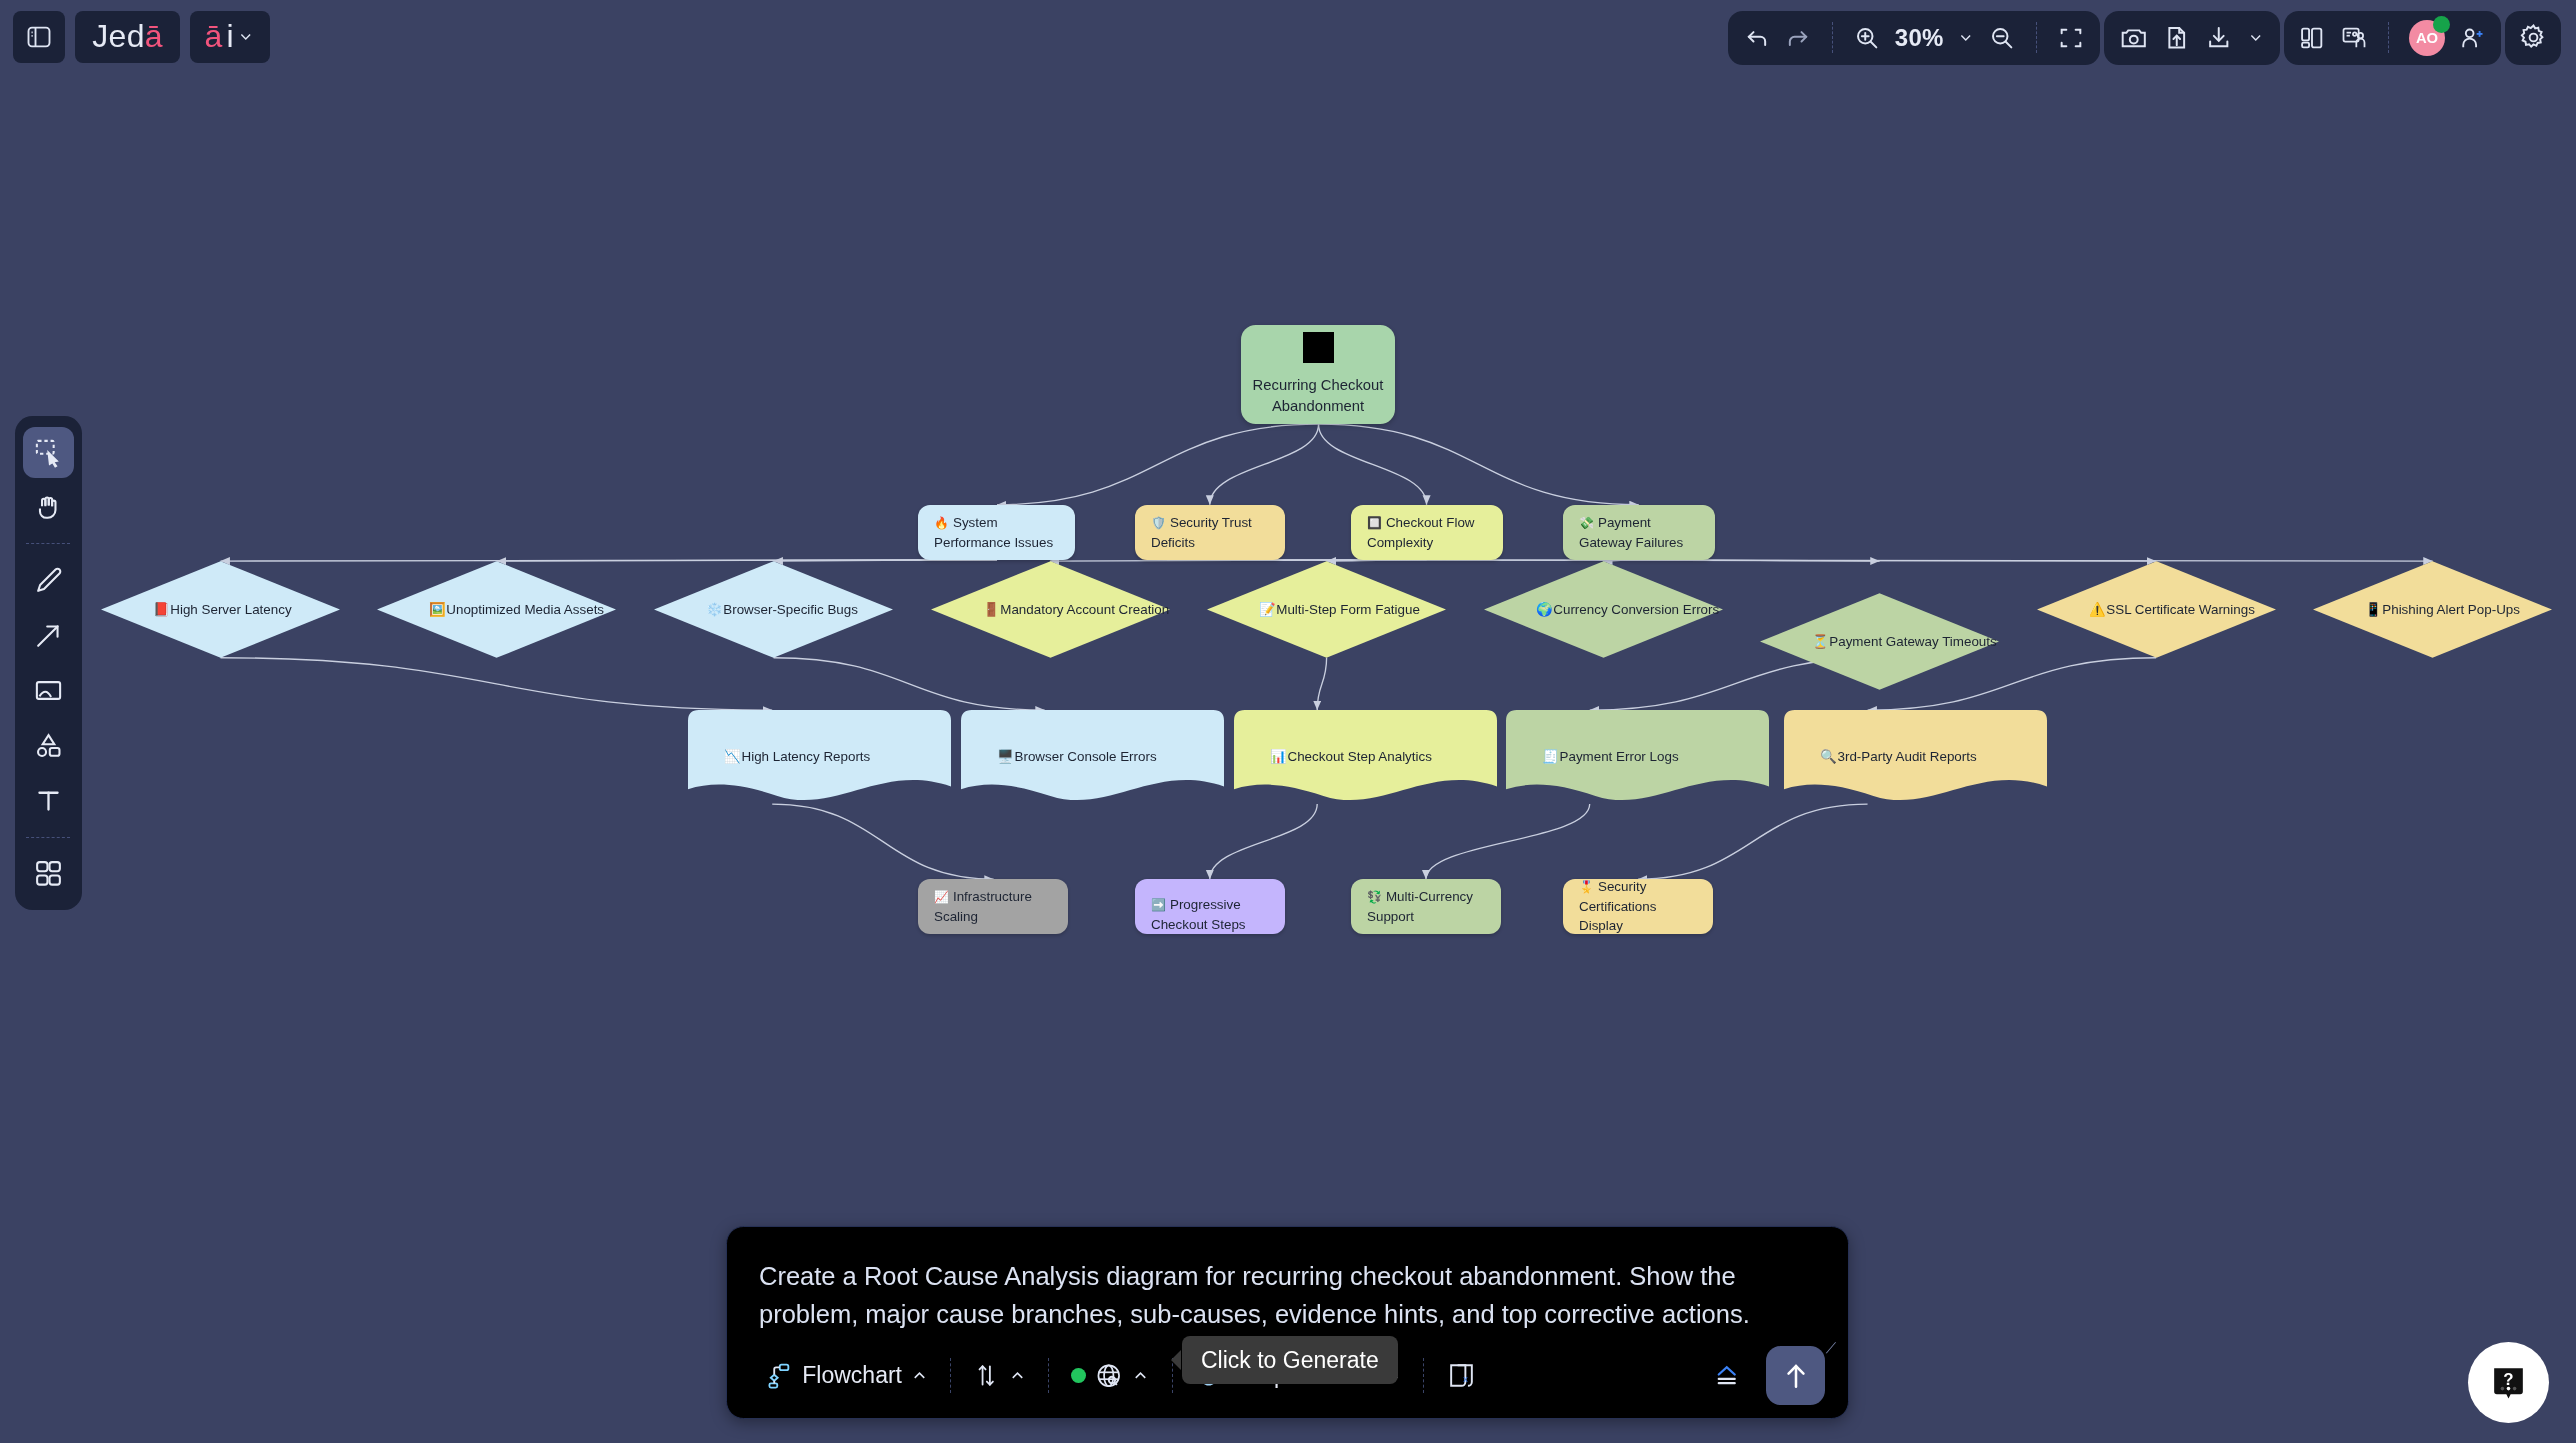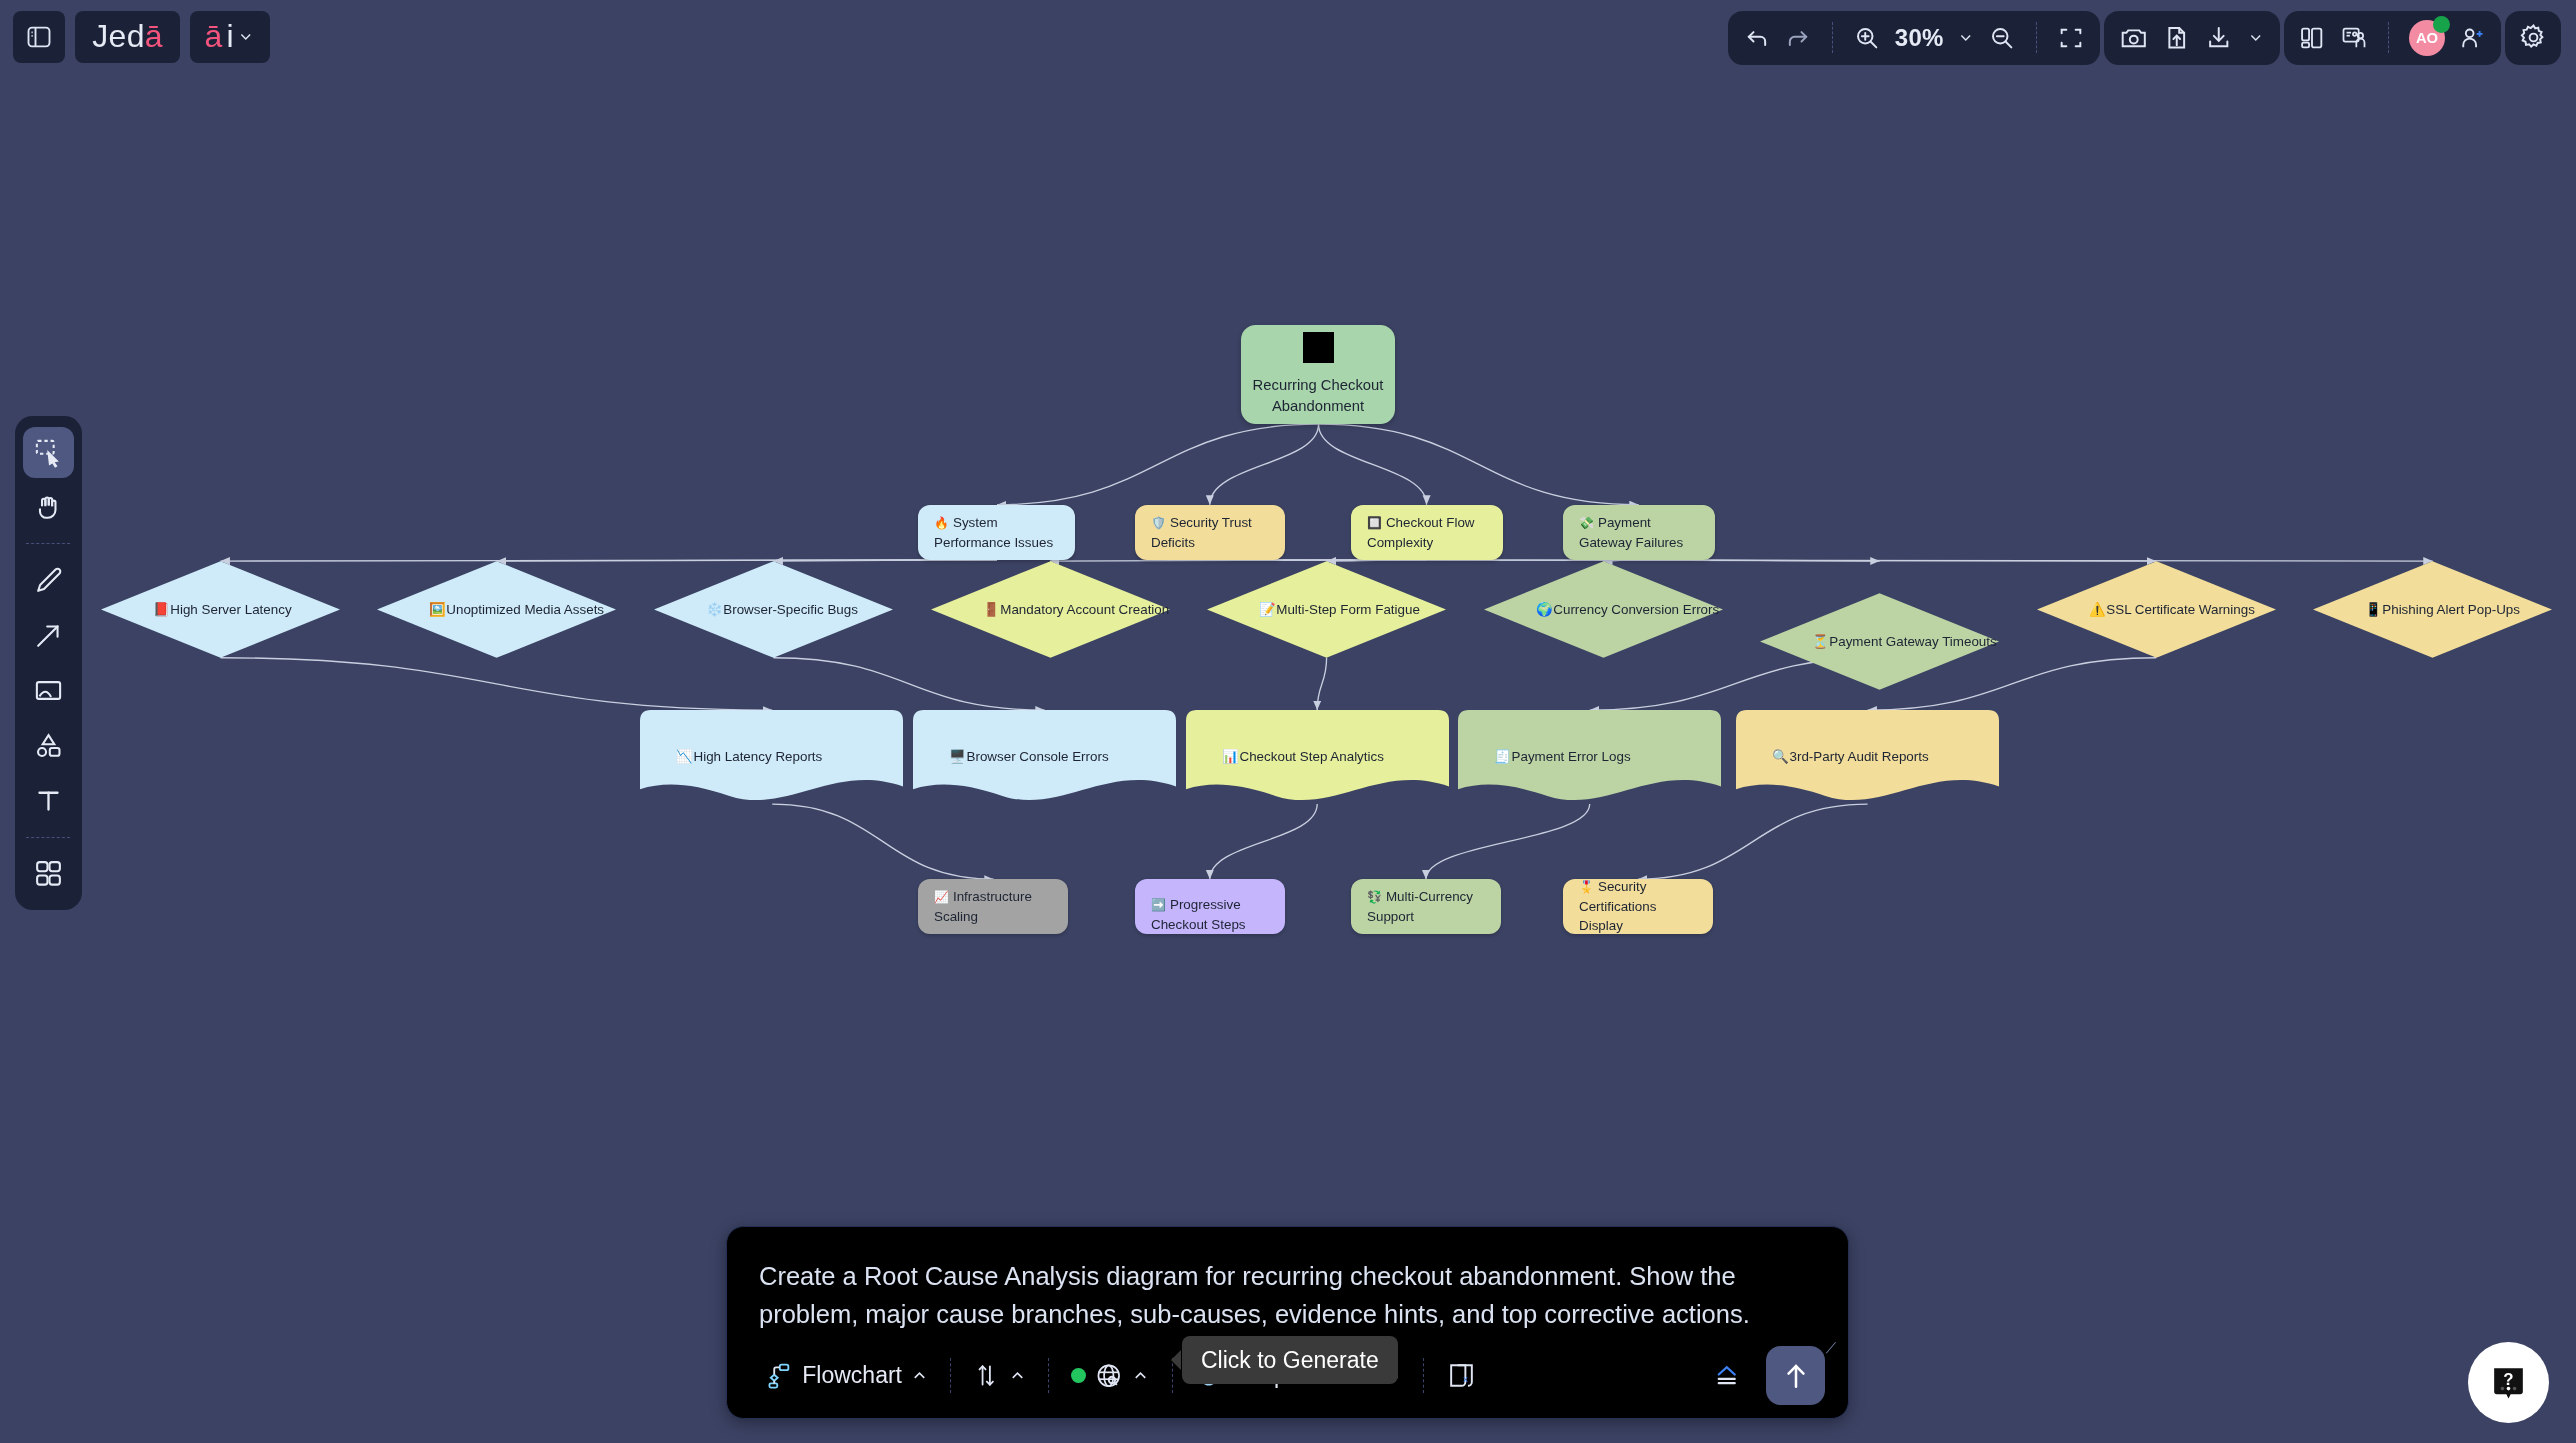"📉High Latency Reports" .doc-wrap { margin-left: none -> 48px }
